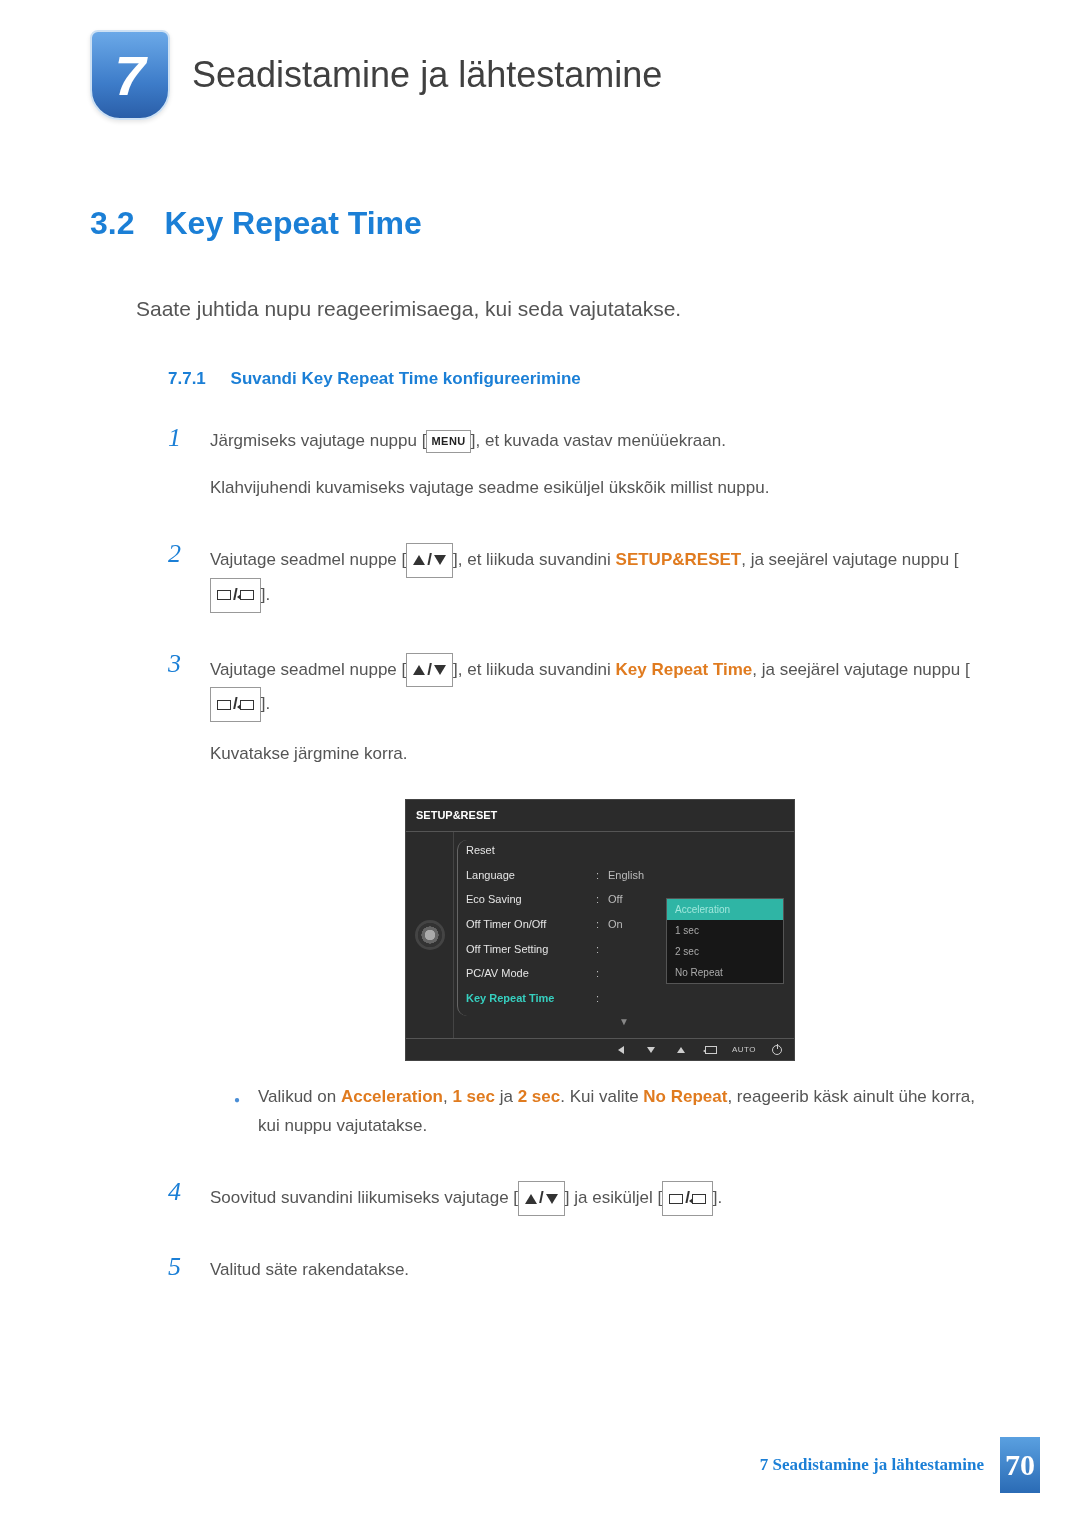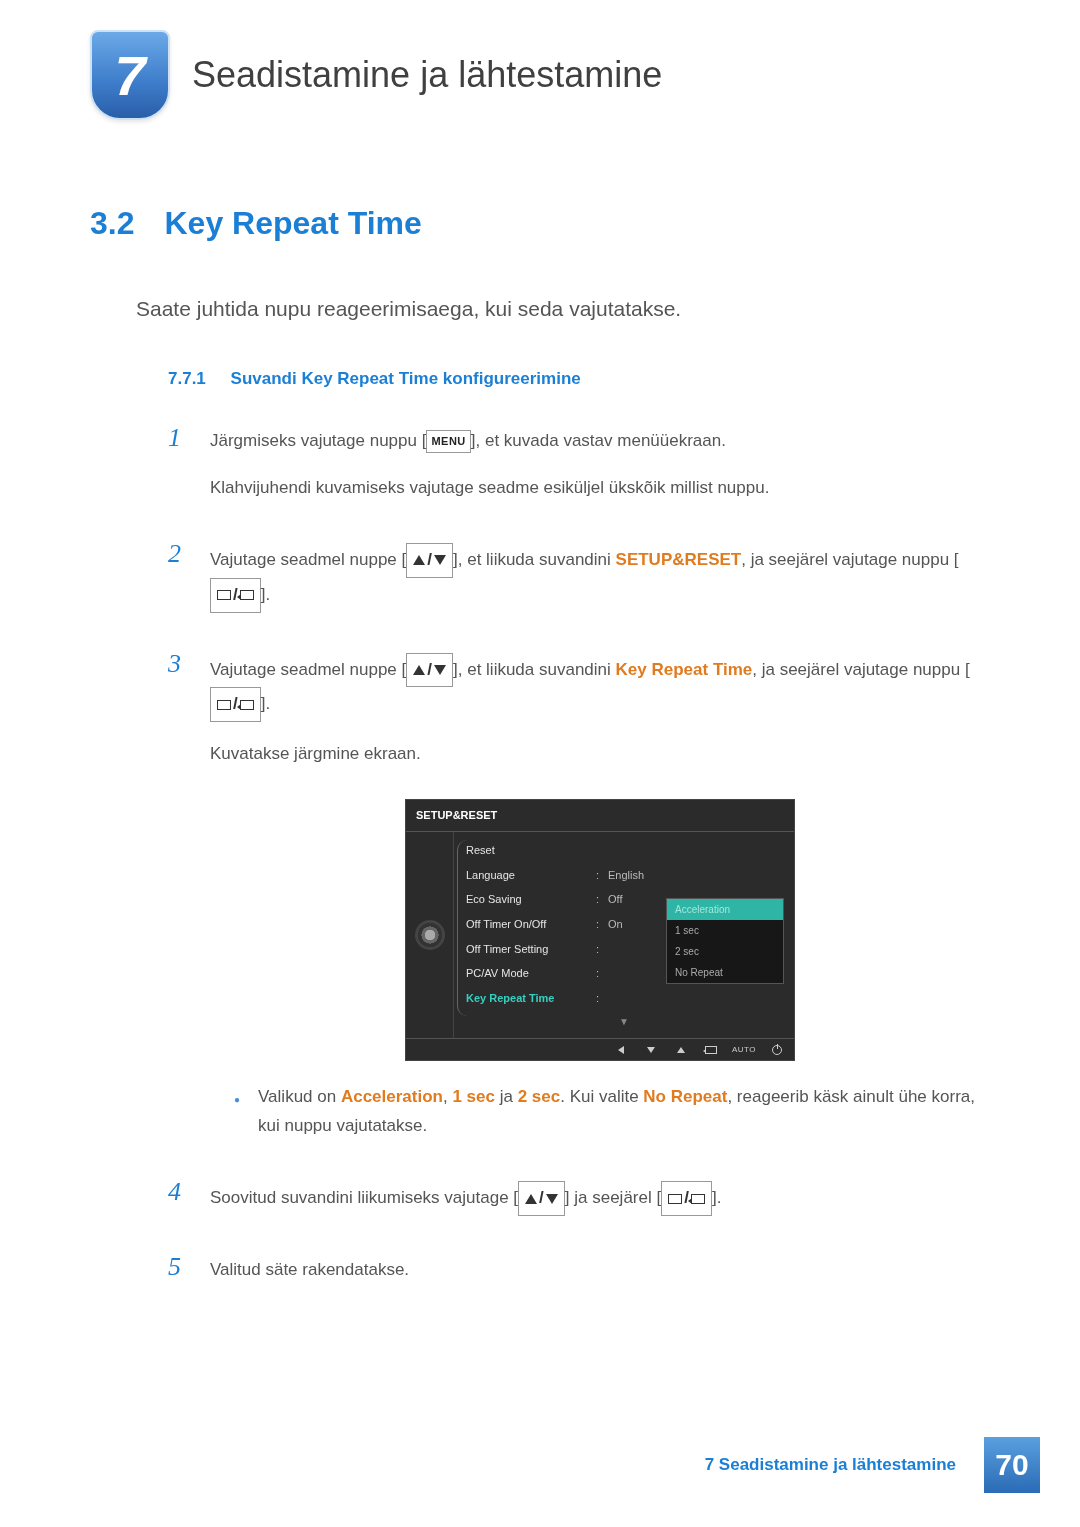"Kuvatakse järgmine ekraan." p { text: ekraan -> korra }
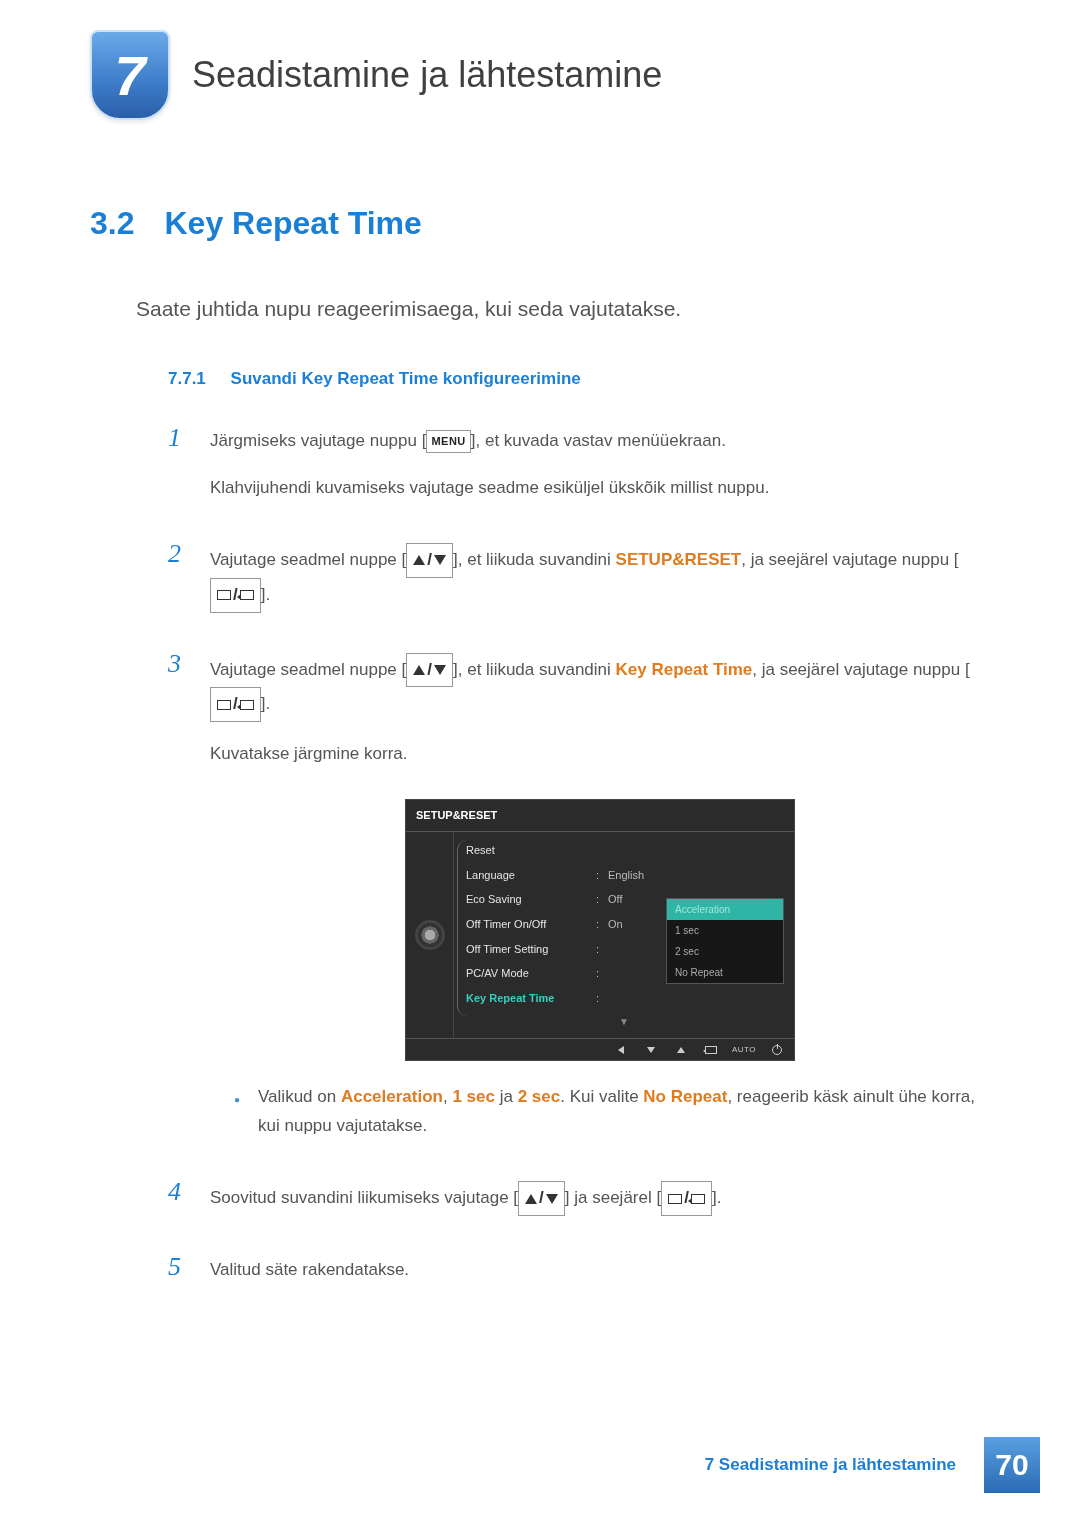"] ja seejärel [" span { text: seejärel -> esiküljel }
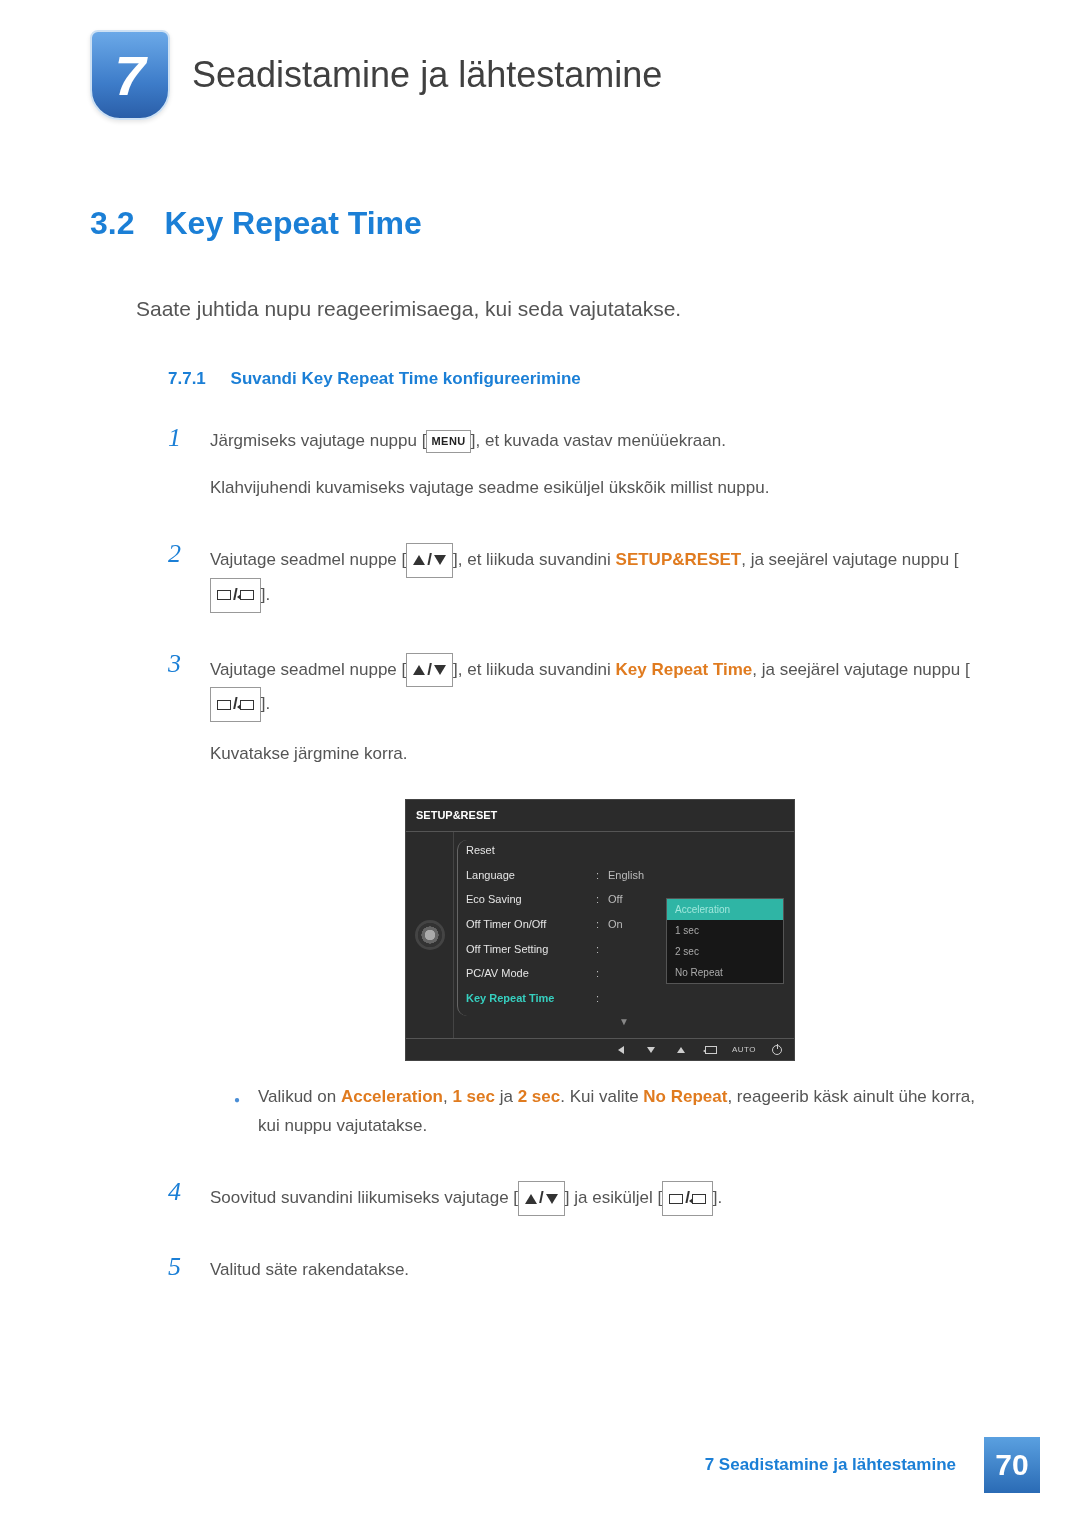"7 Seadistamine ja lähtestamine" .page-footer { font-family: none -> Liberation Serif, serif; gap: 28px -> 16px }
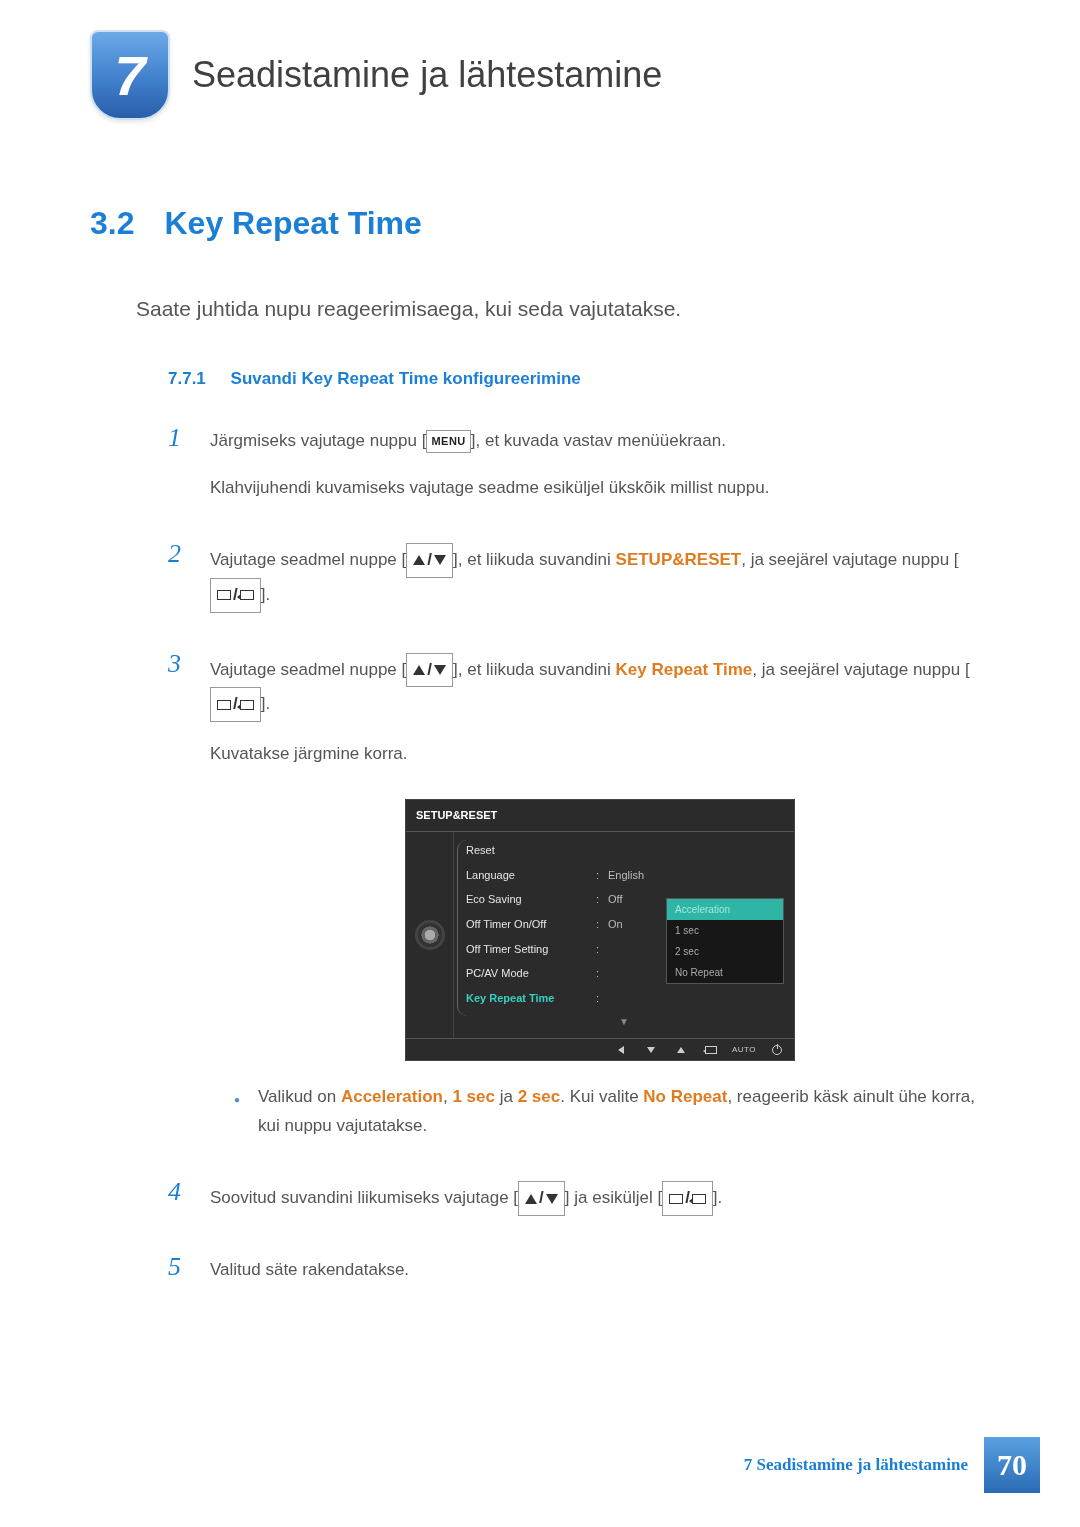"70" .footer-pagenum { width: 56px -> 40px }
